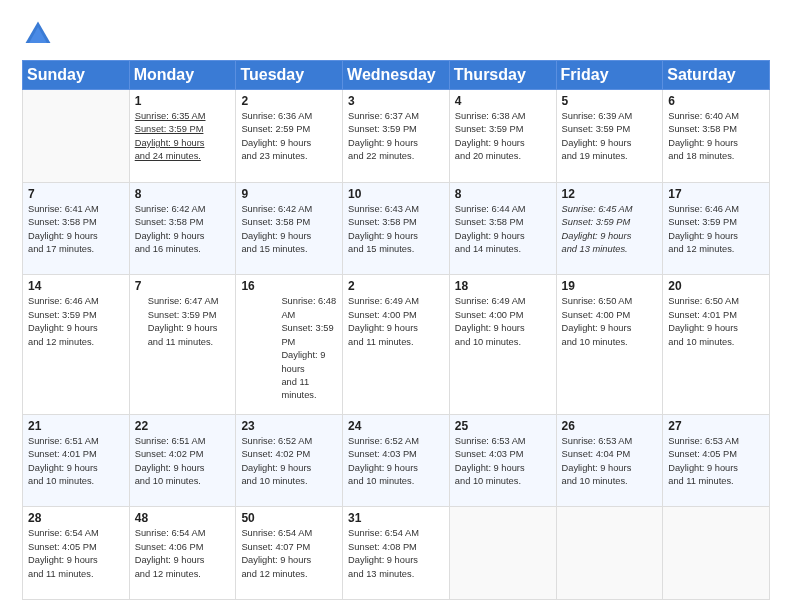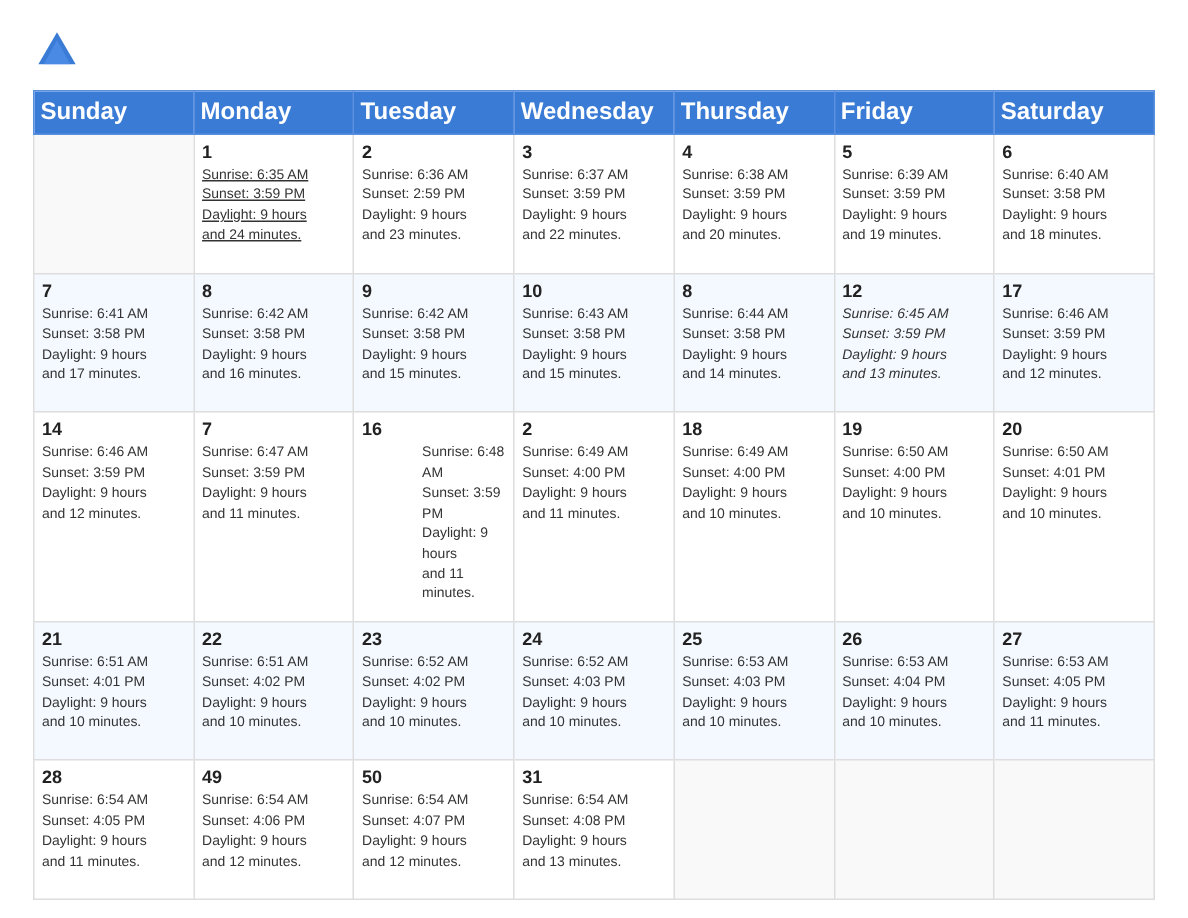"Sunrise: 6:47 AM" div.day-info { margin-left: none -> 13px }
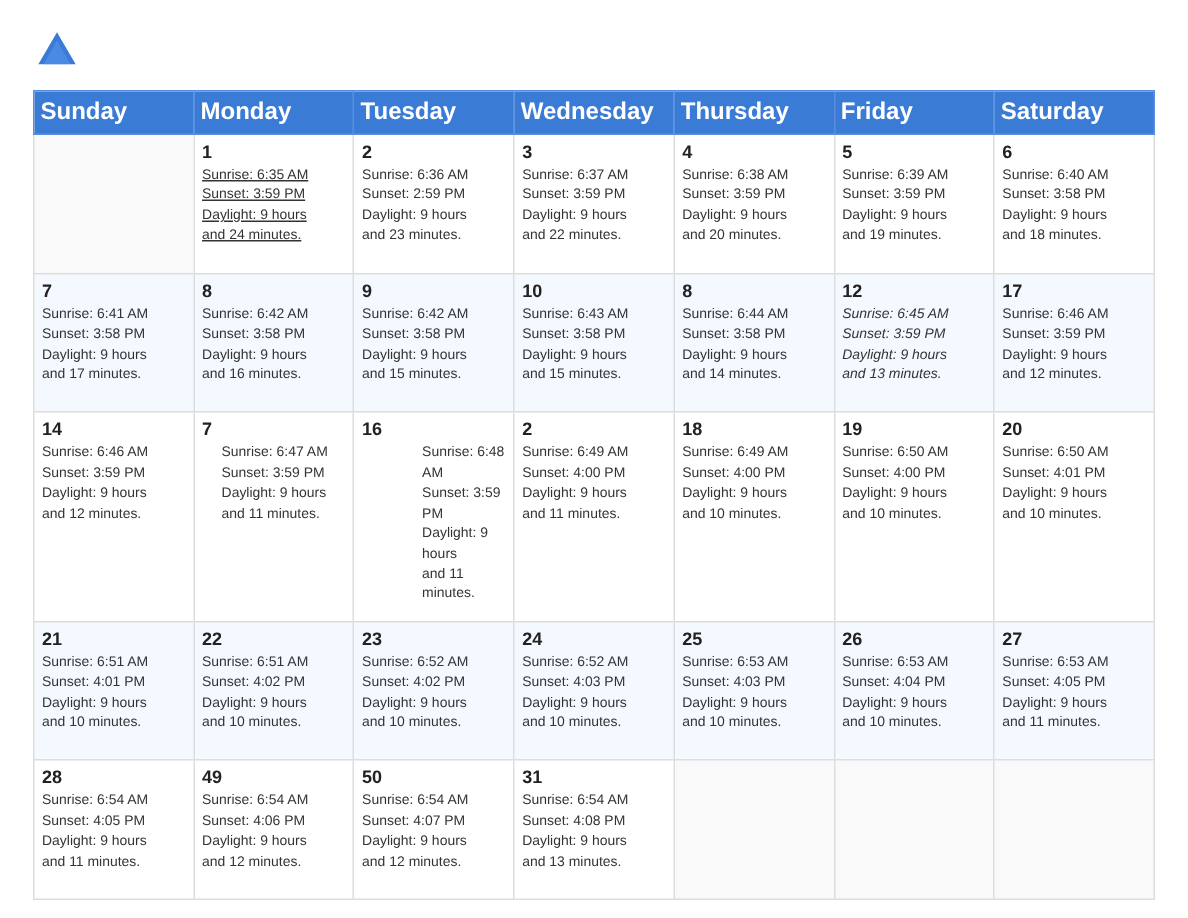"49" span.day-num { text: 49 -> 48 }
